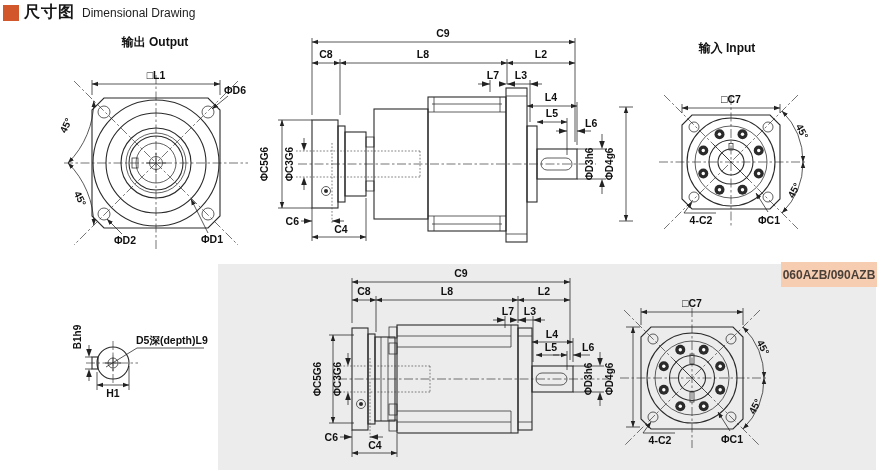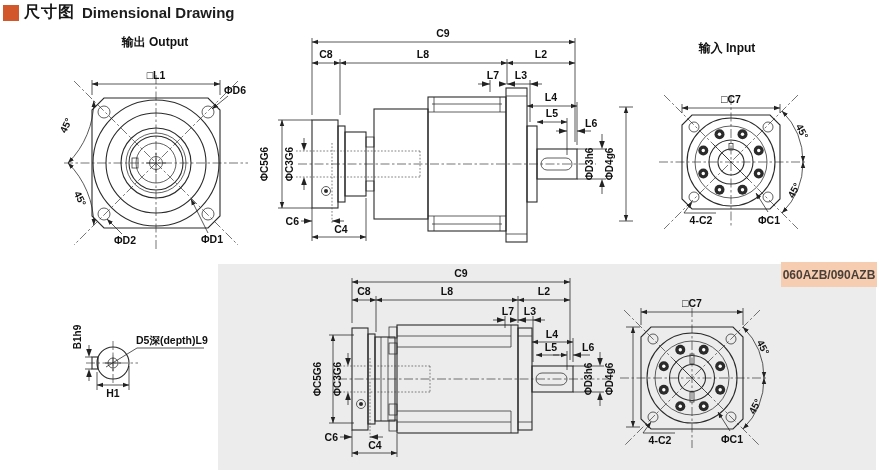"Dimensional Drawing" .hdr .en { font-size: 15px -> 12px; font-weight: 700 -> 400 }
